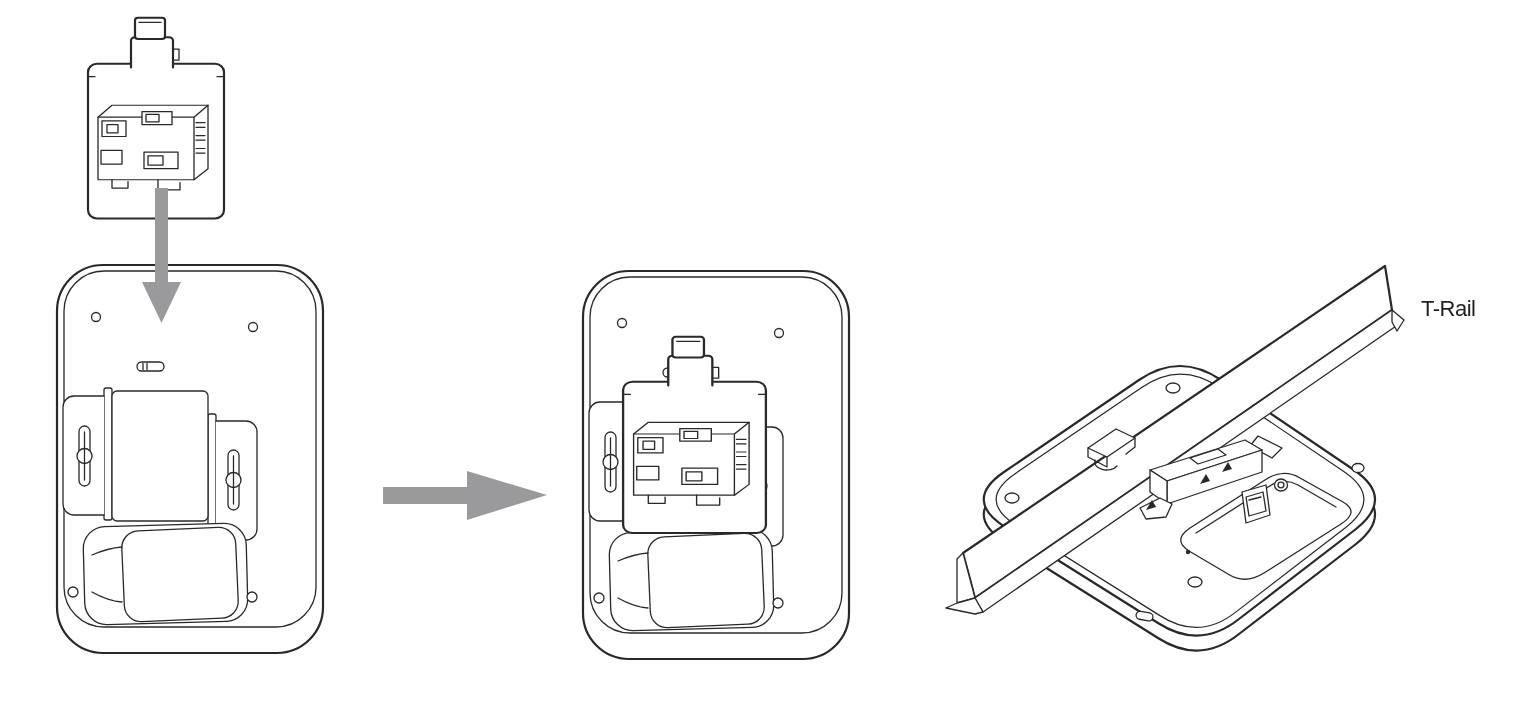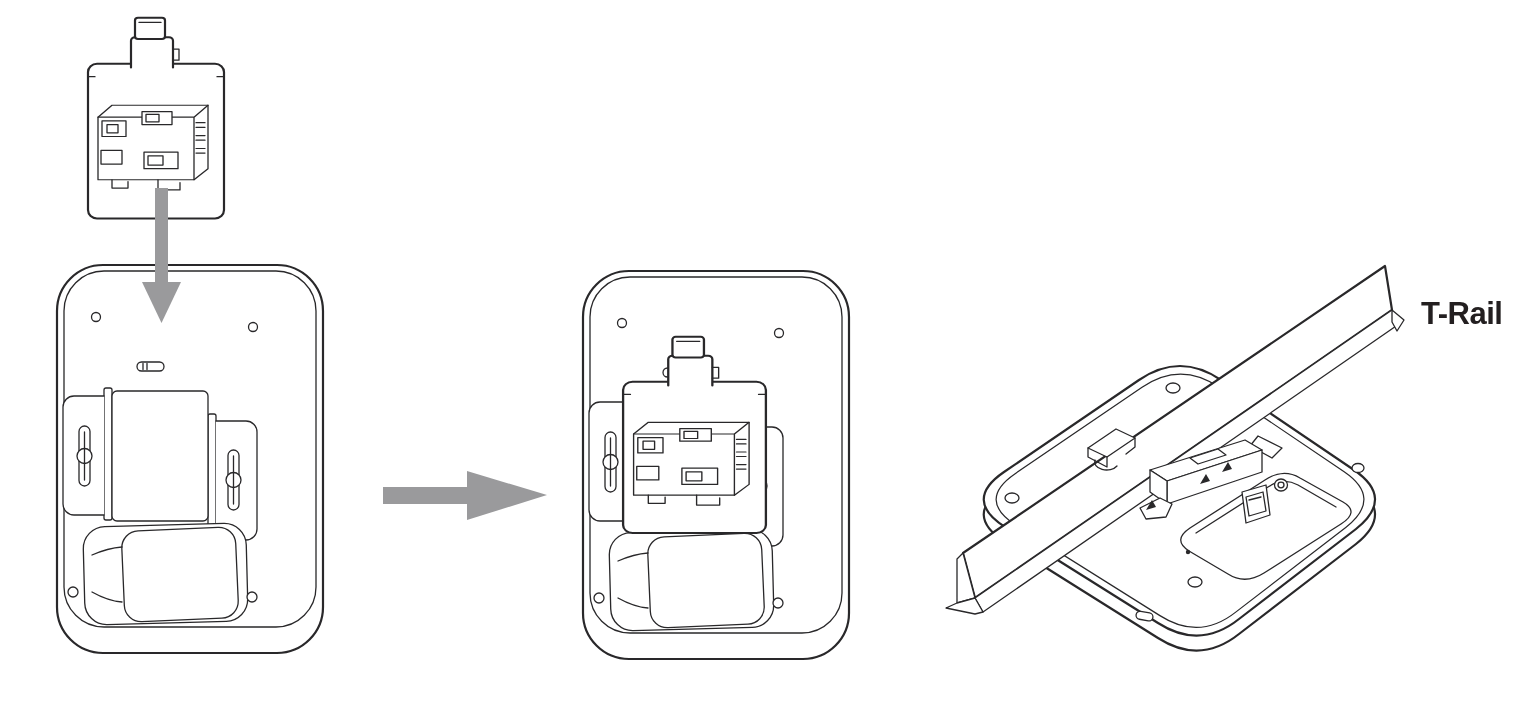"T-Rail" .t-rail-label { font-size: 31px -> 22px; font-weight: bold -> normal }
